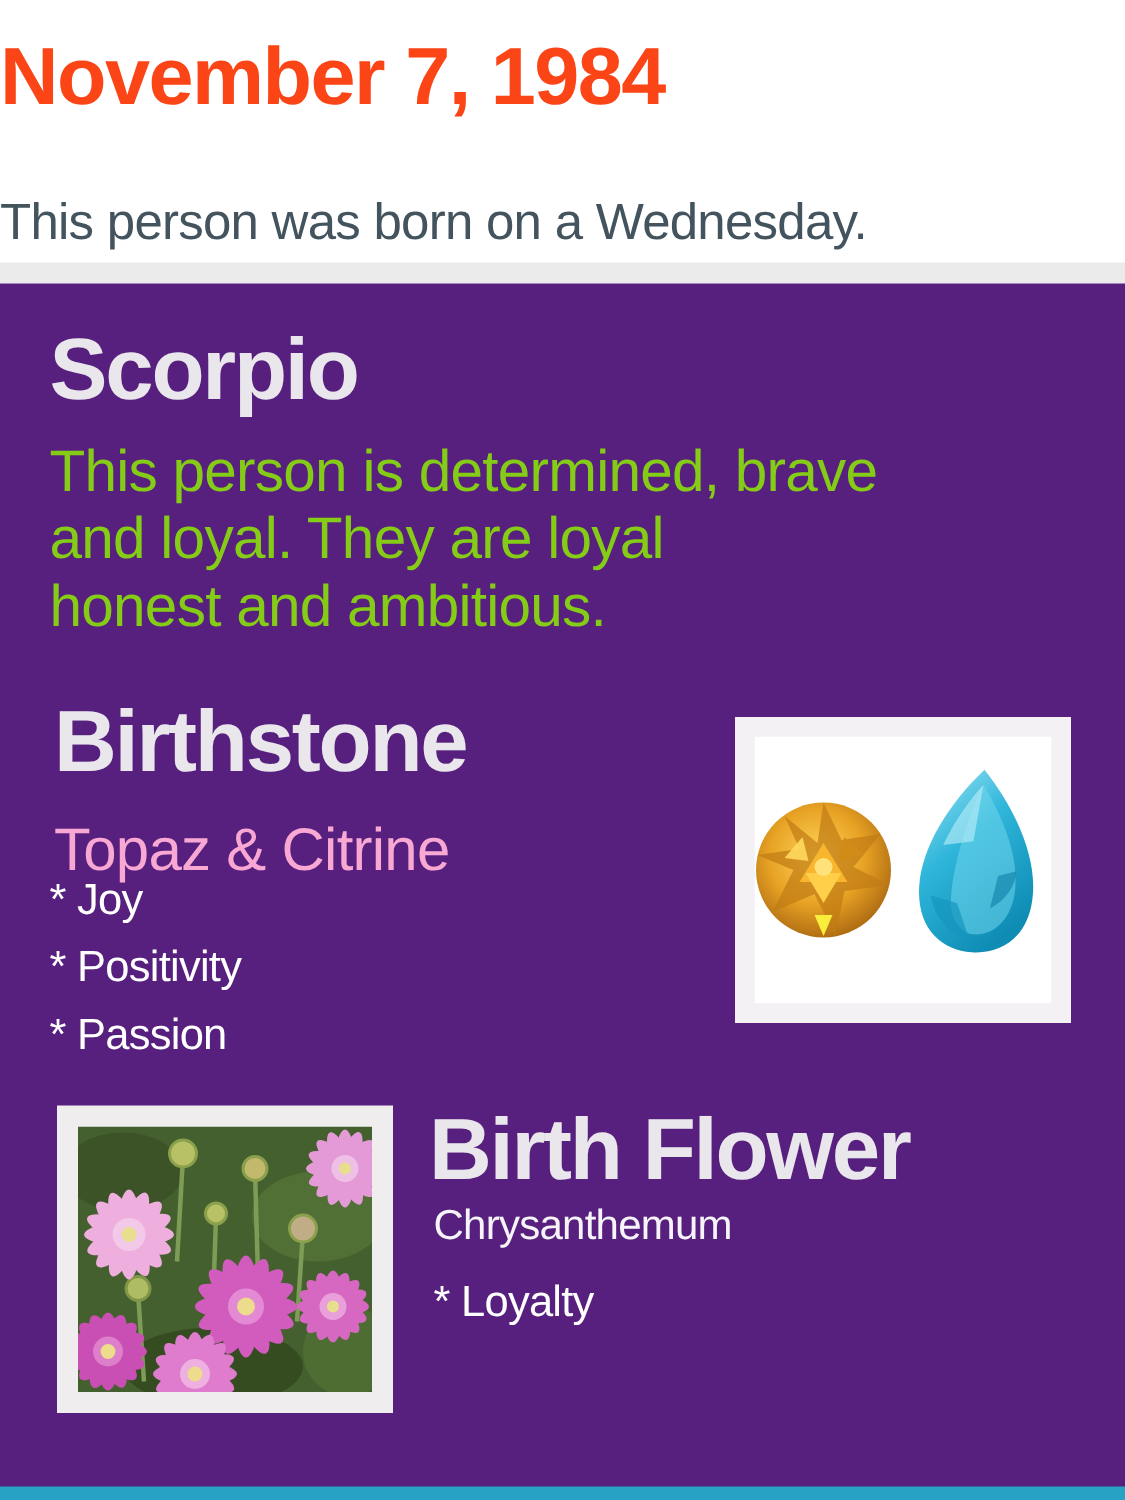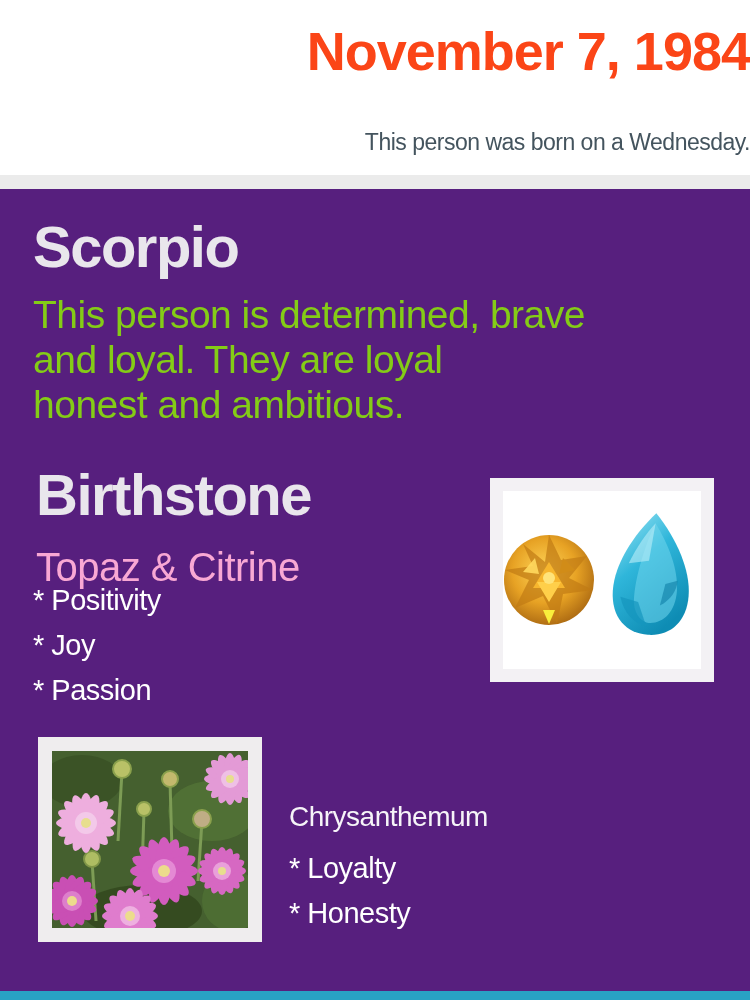"November 7, 1984" .header { text-align: right -> left }
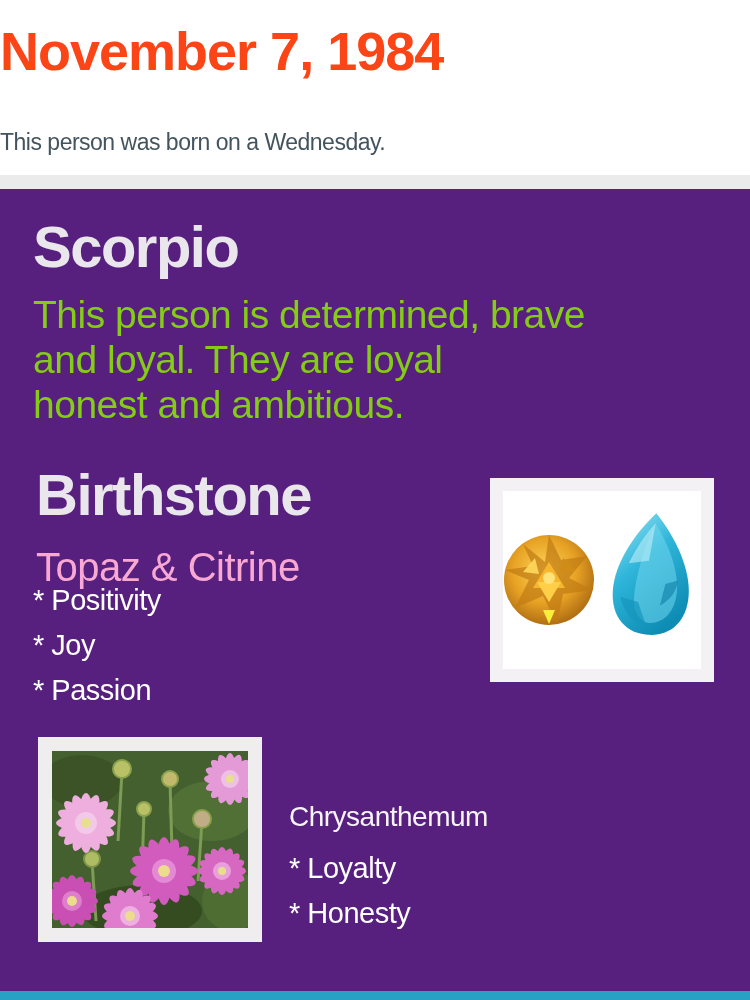"This person was born on" .weekday-note { font-size: 23px -> 34px }
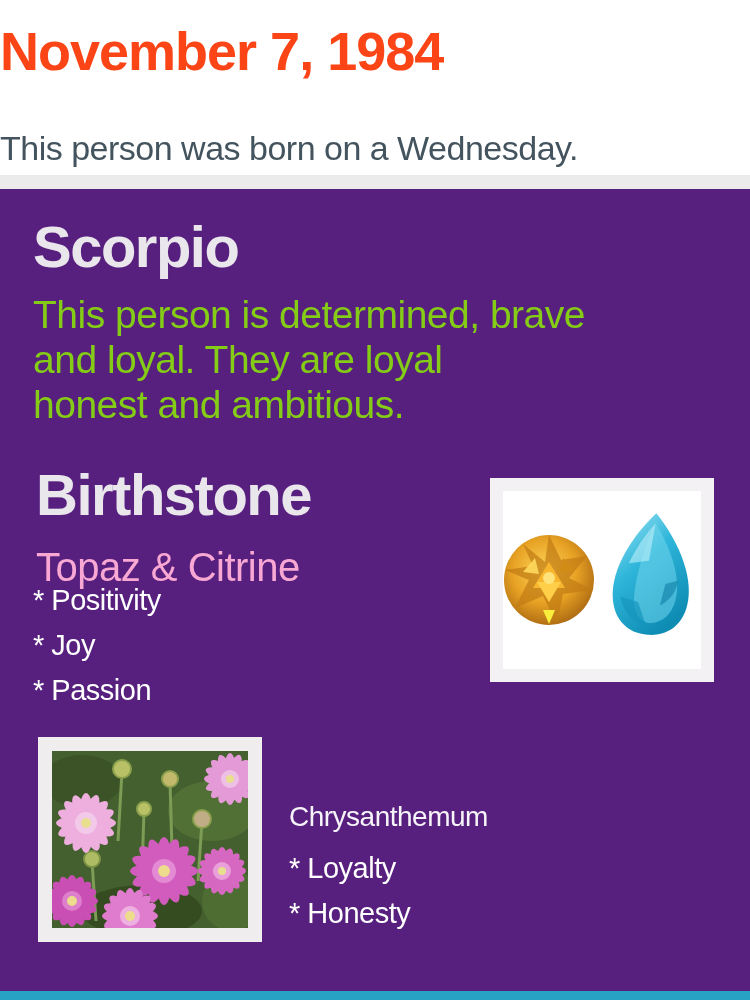"* Positivity" div { order: before "* Joy" -> after "* Joy" }
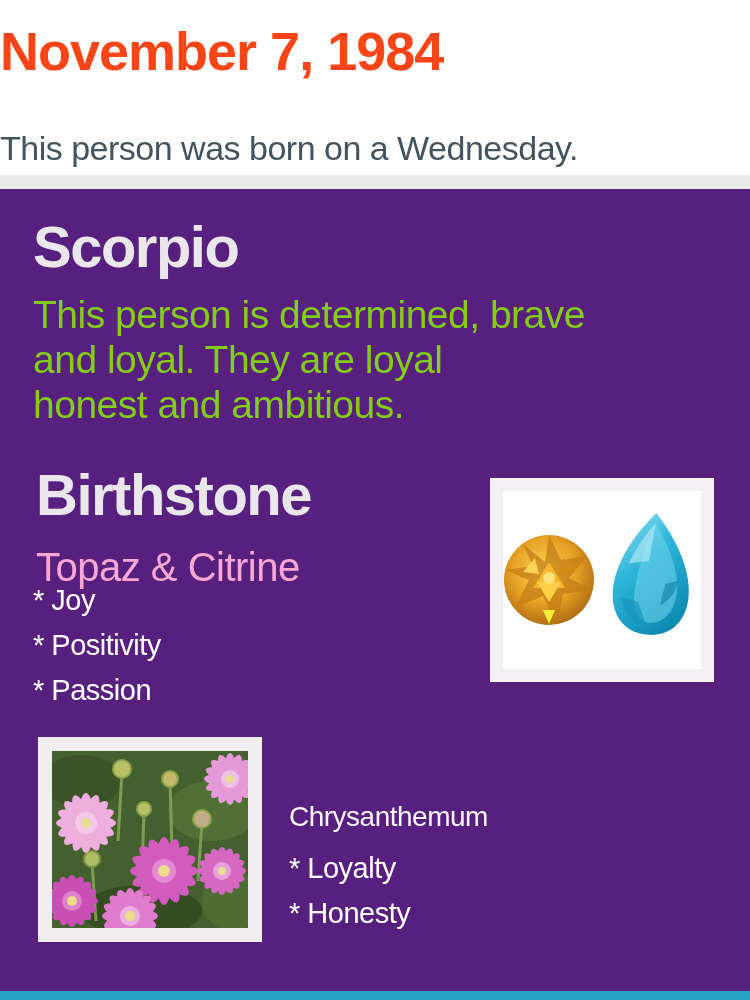"Birth Flower" h2.h-big { html: none -> <h2>Birth Flower</h2> }
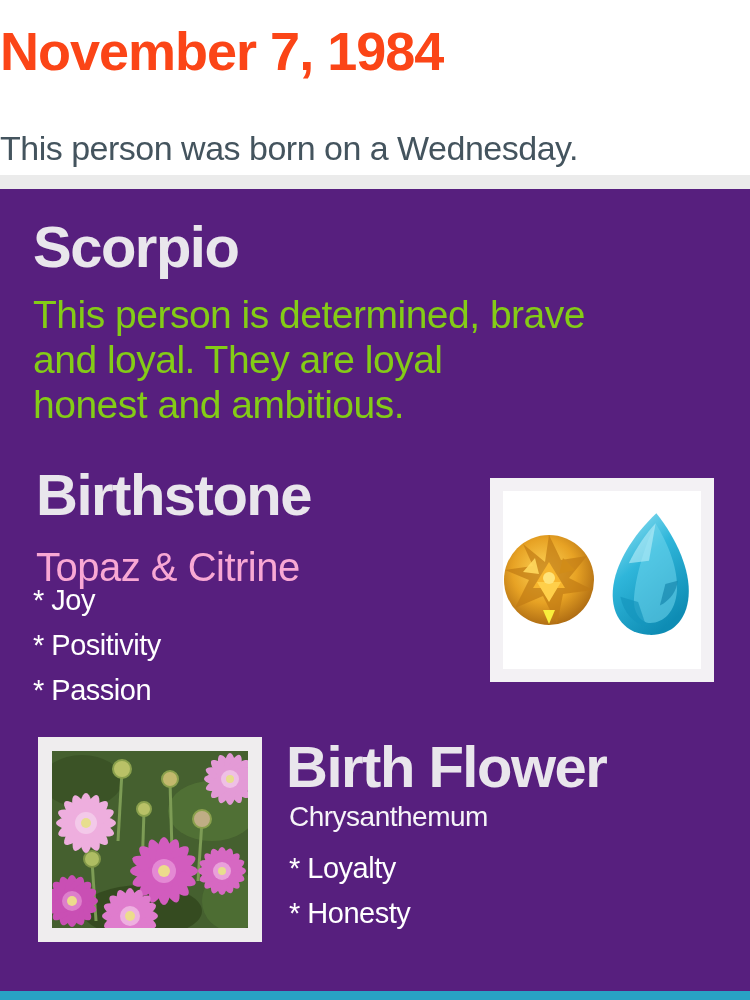"* Honesty" div { html: <div>* Honesty</div> -> none }
